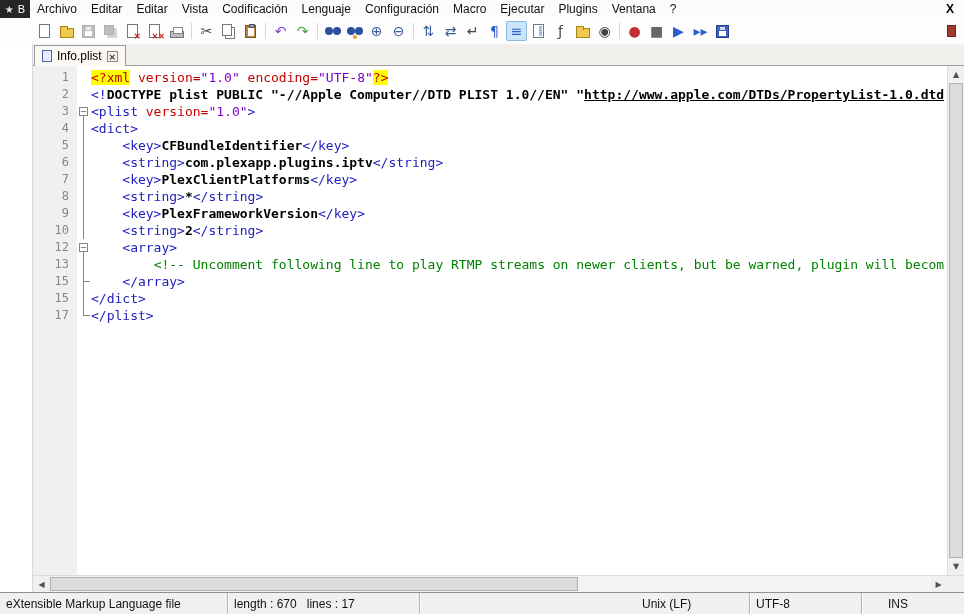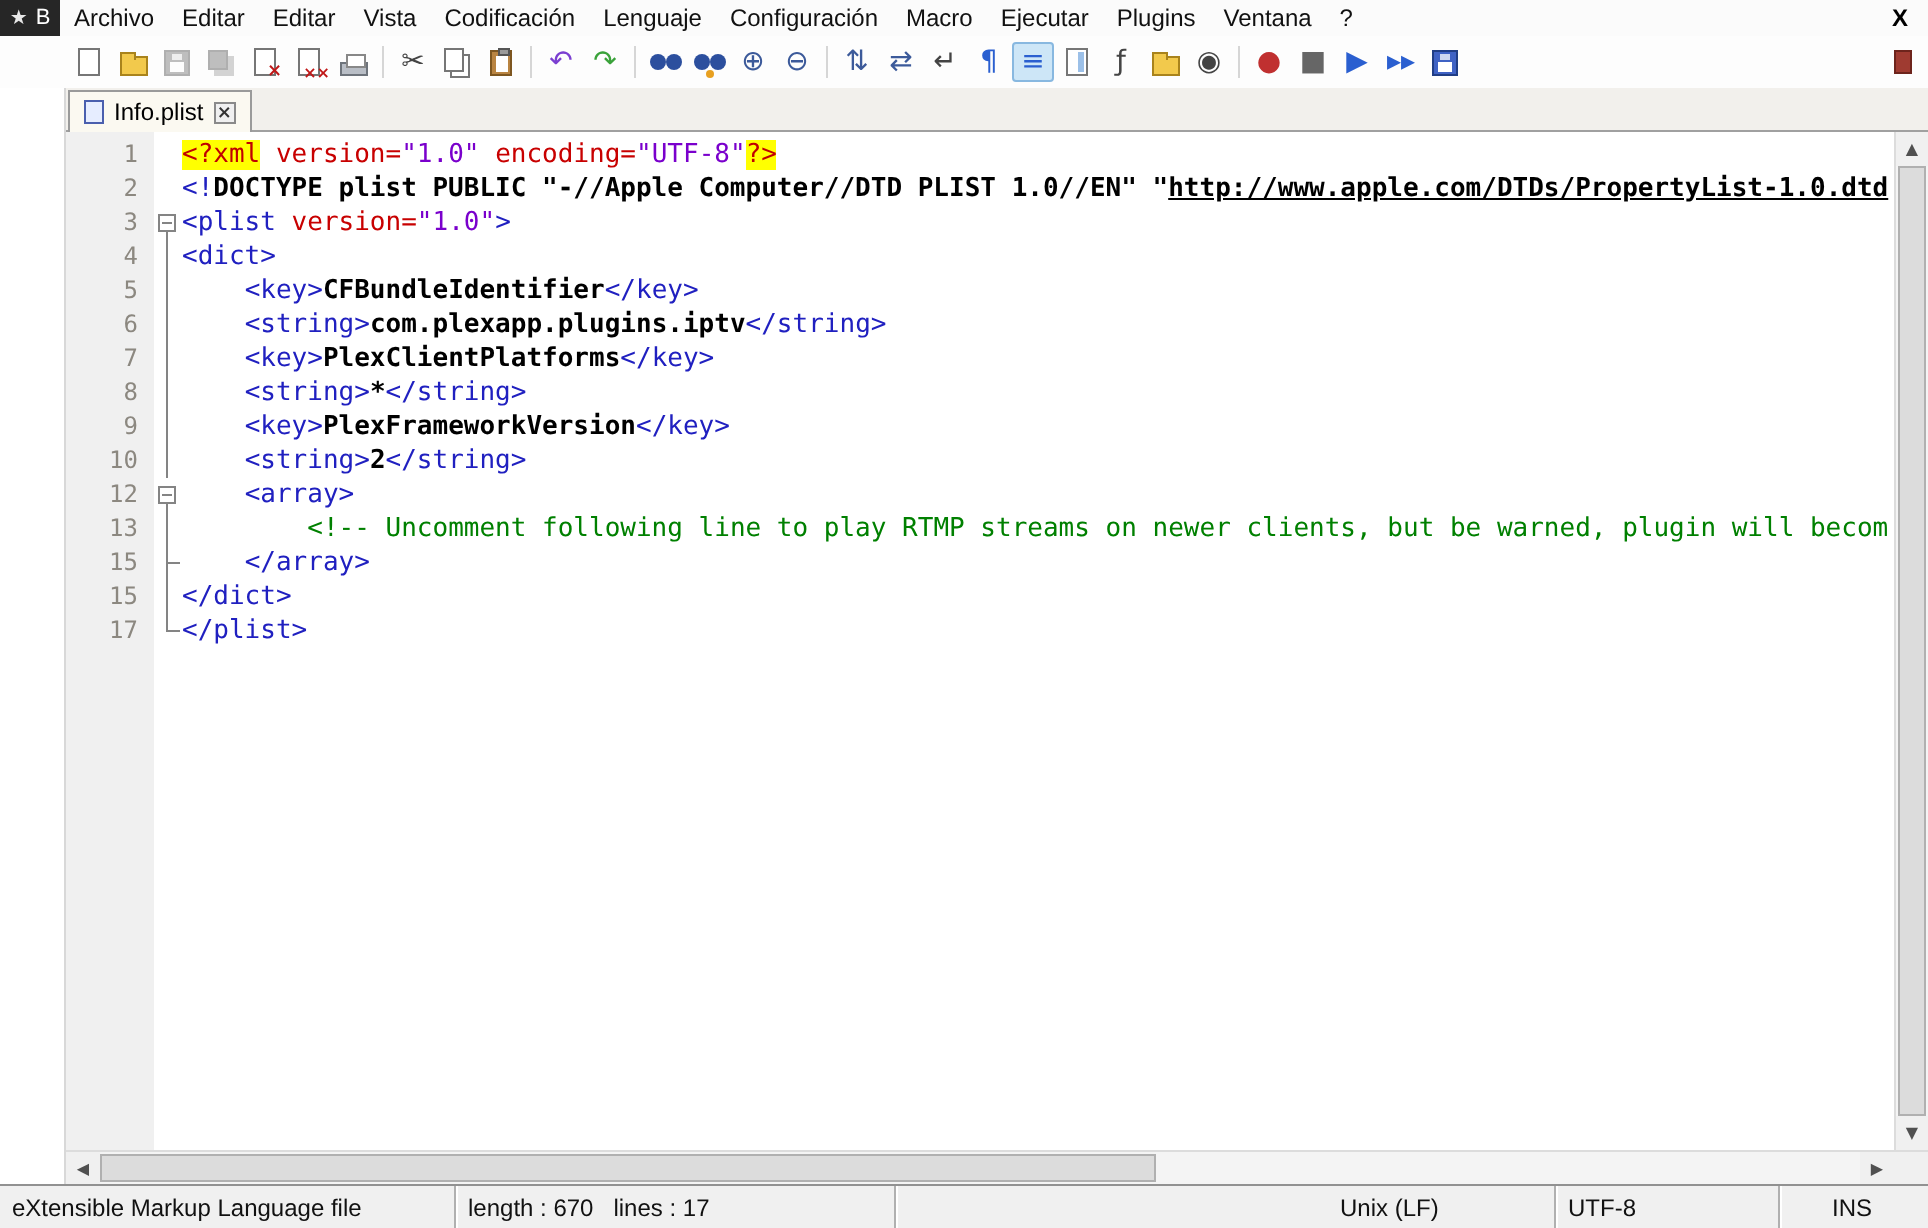"length : 670 lines :" div.st-cell { width: 220px -> 192px }
